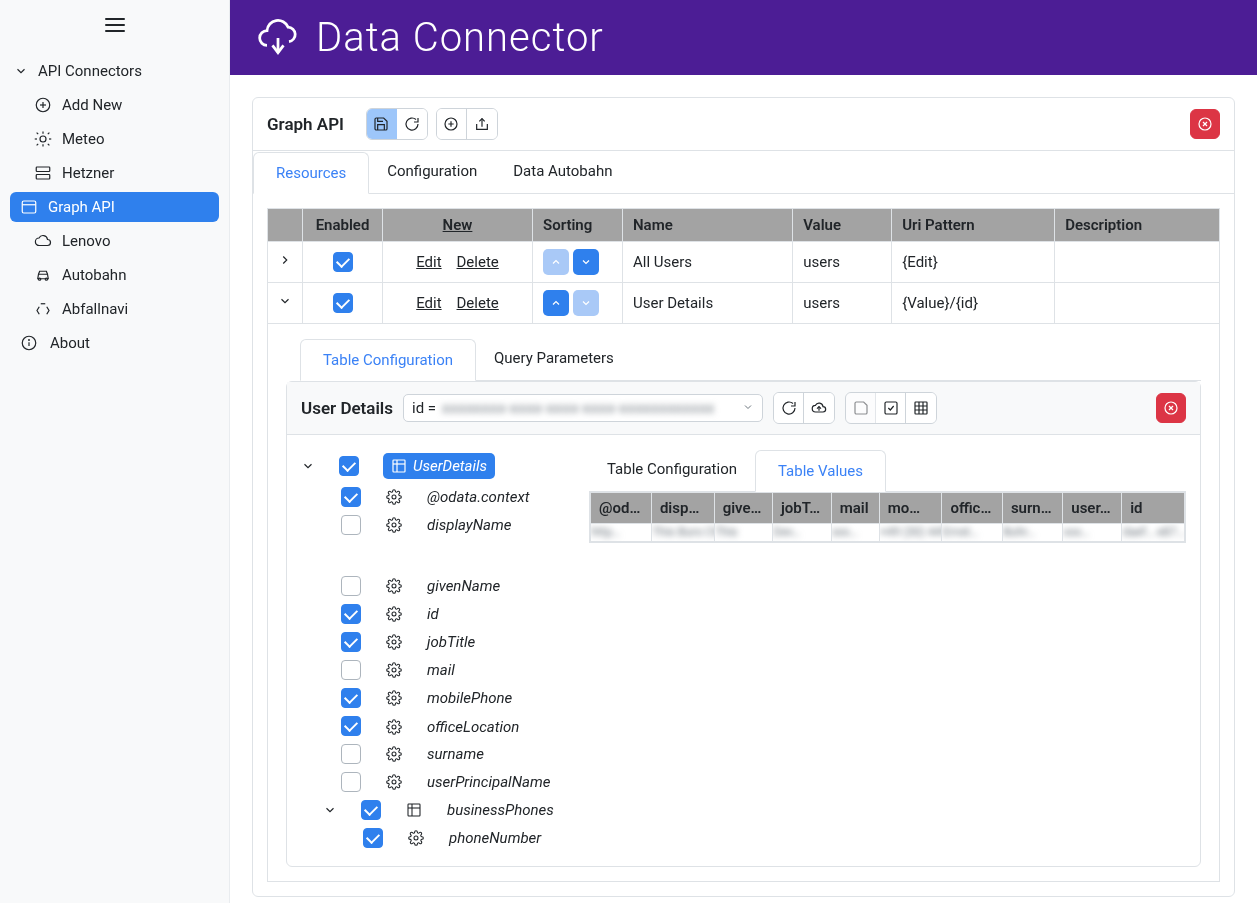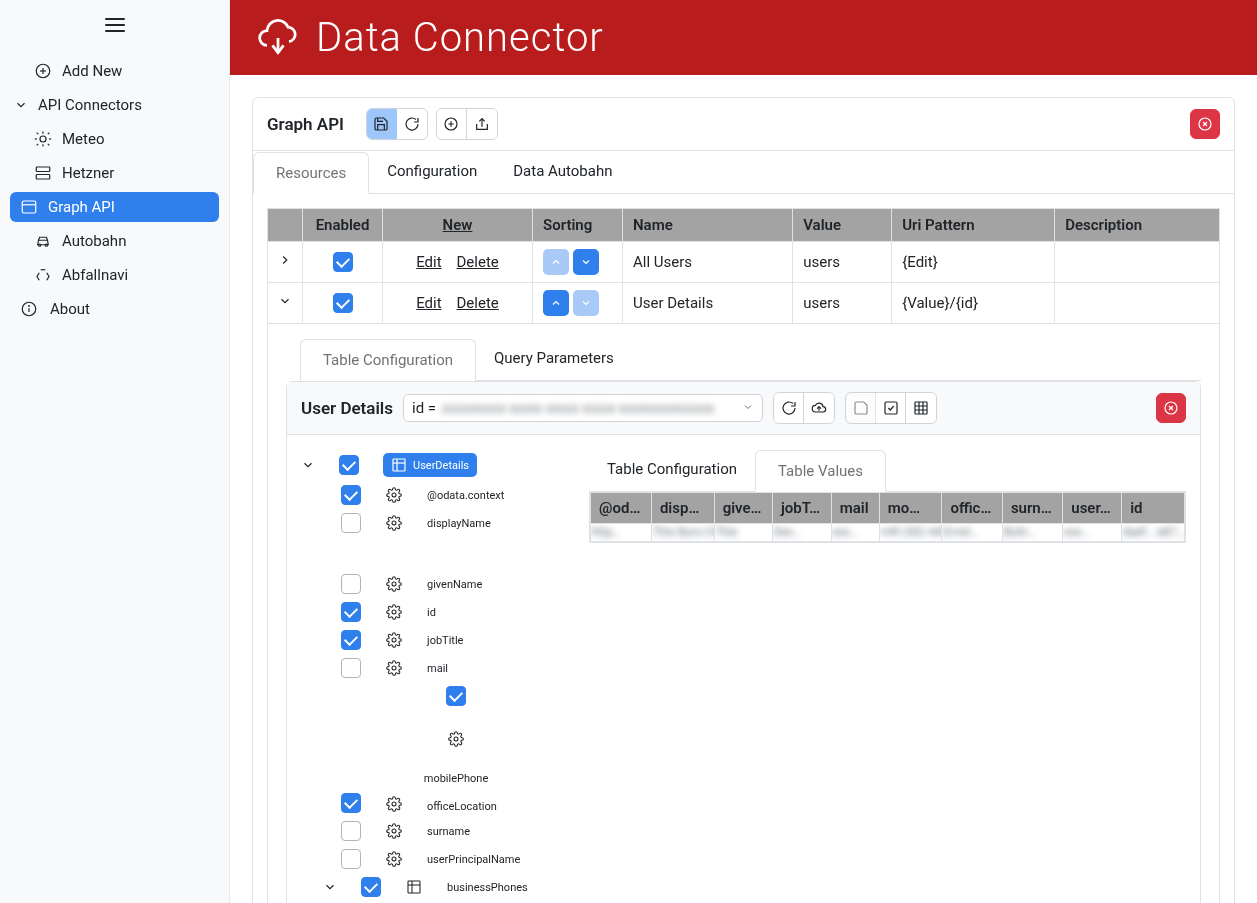"Data Connector" .topbar { background: #b91c1c -> #4c1d95 }
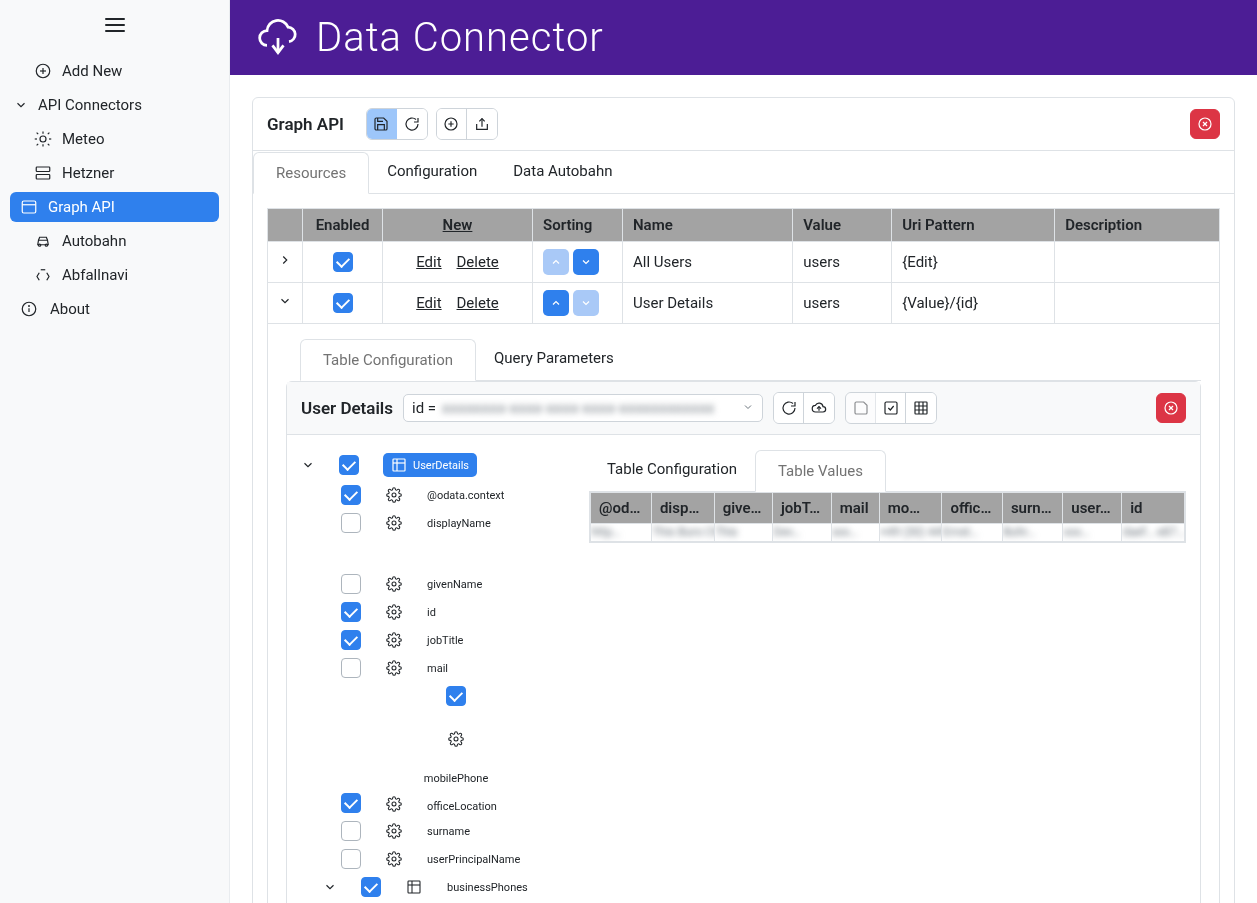"Add New" div.nav-item { order: before "API Connectors" -> after "API Connectors" }
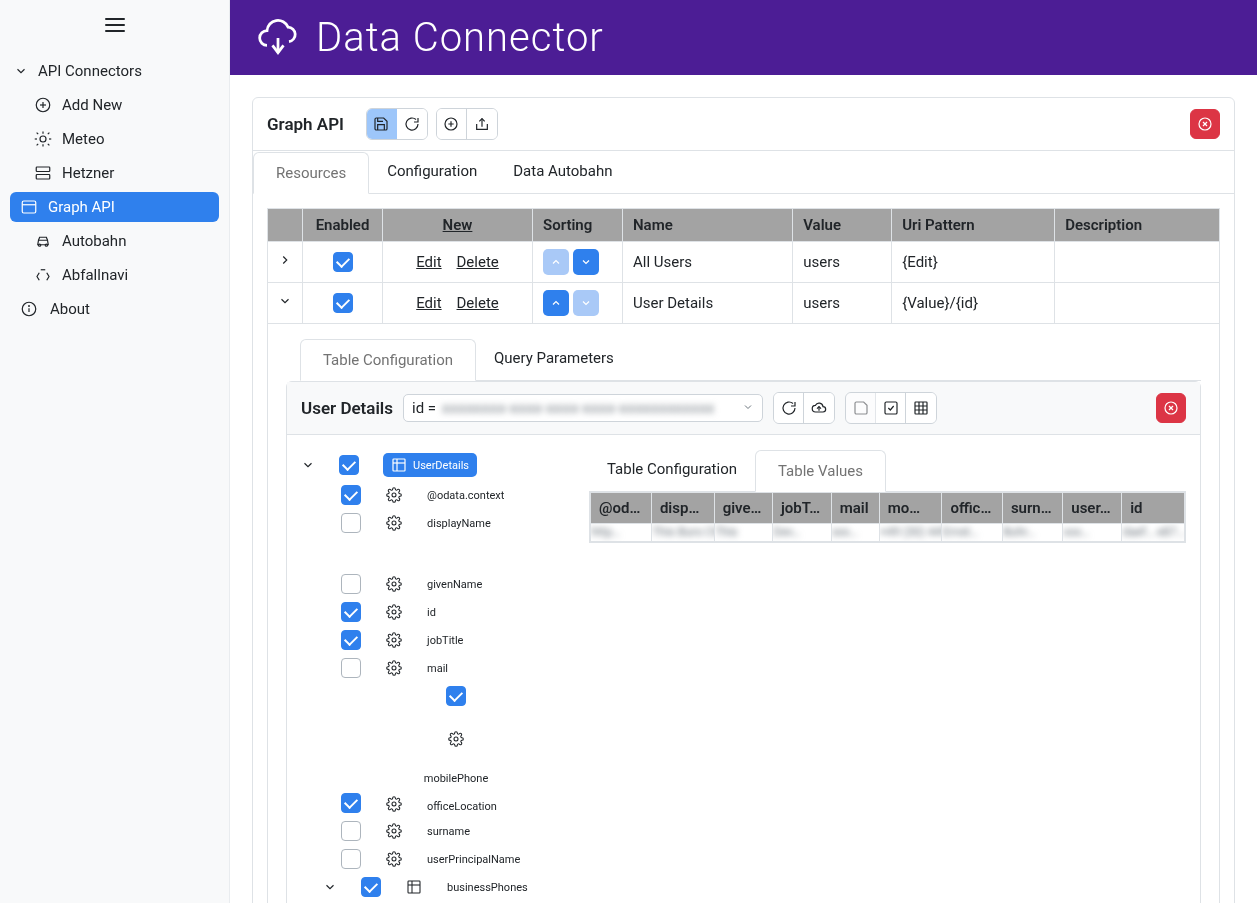"Resources" .tab.active { color: #737373 -> #3b82f6 }
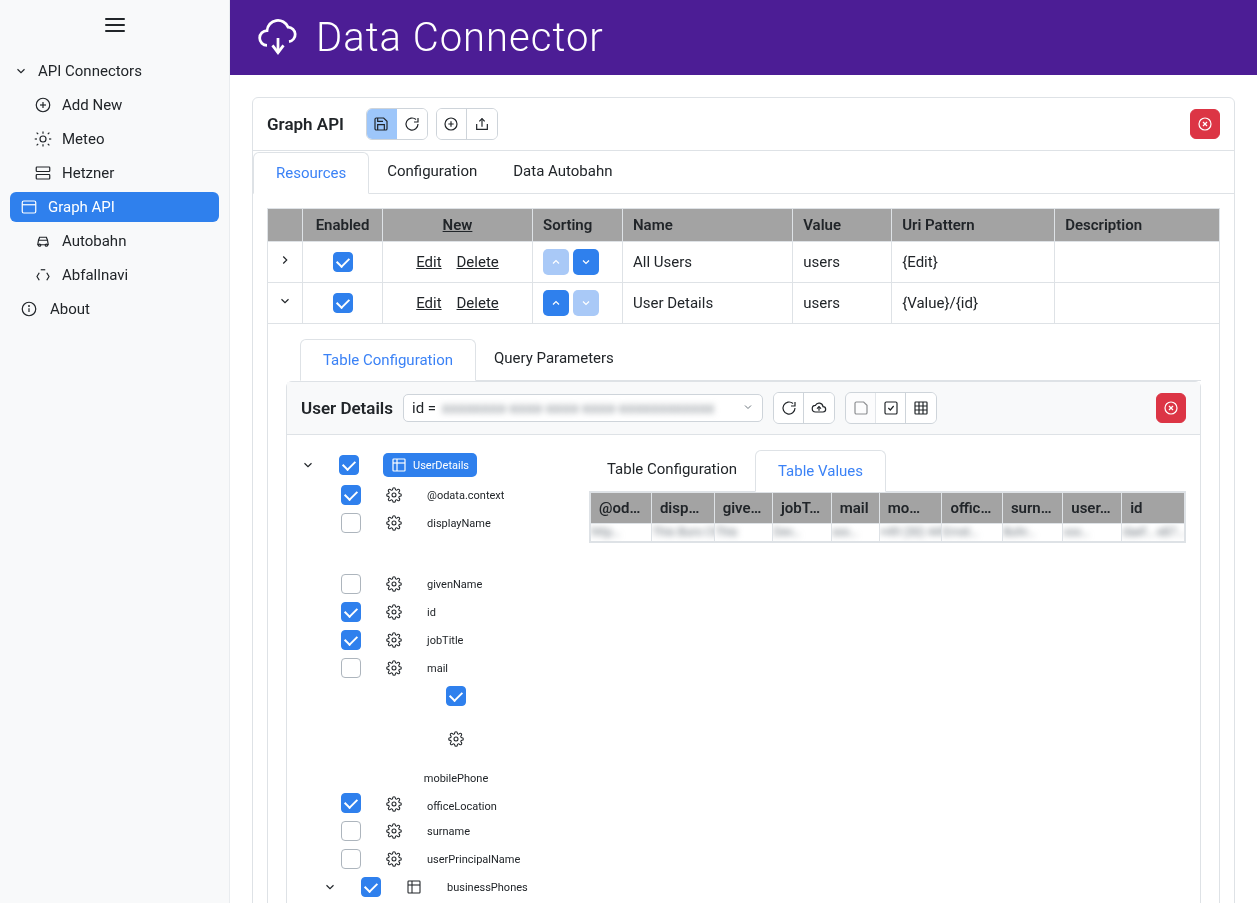"Lenovo" div.nav-item { html: none -> <div> <span> <svg> <path></path> </svg> </span> <span>Lenovo</span> </div> }
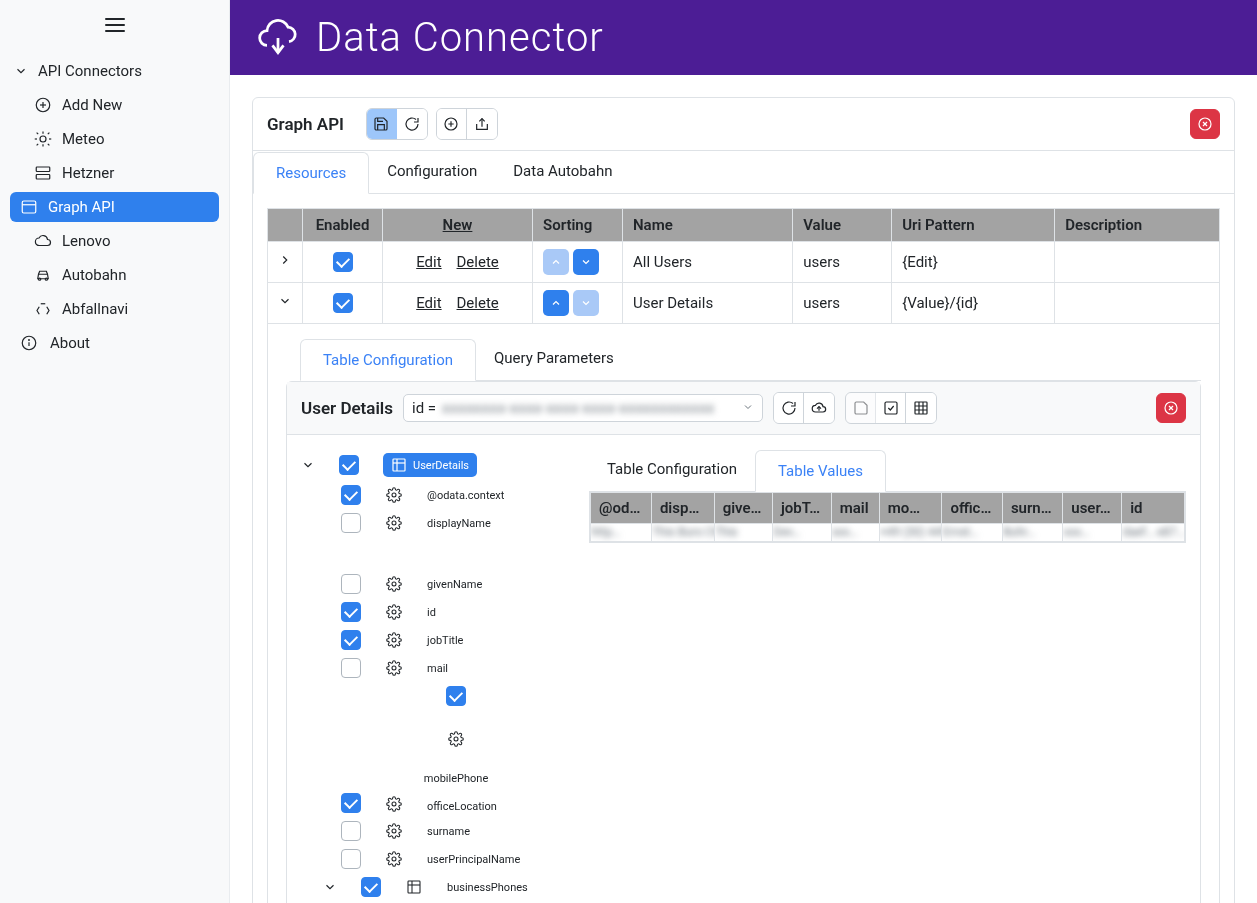"UserDetails" .tree-node { font-size: 11px -> 15px; font-style: none -> italic }
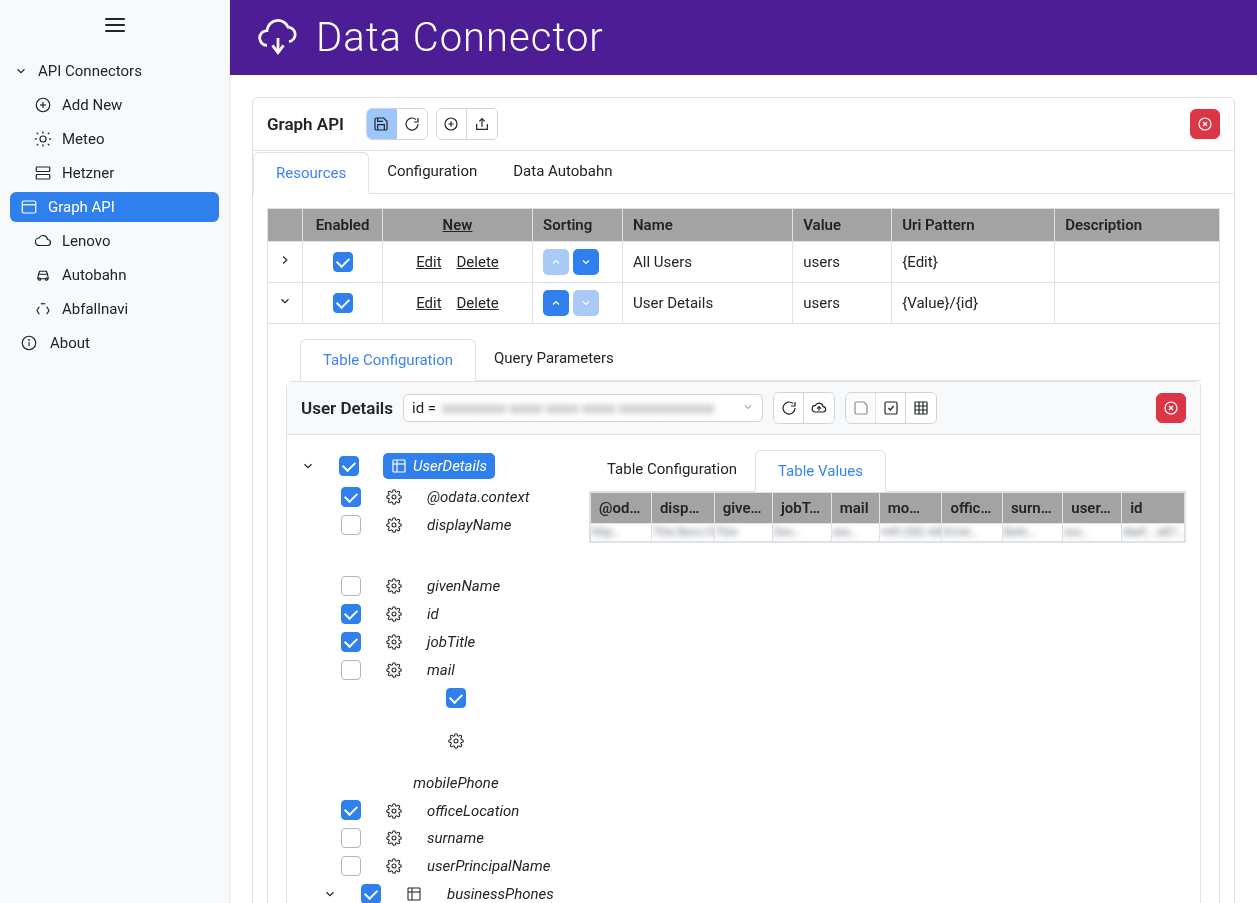"mobilePhone" div.tree-node { flex-direction: column -> none }
